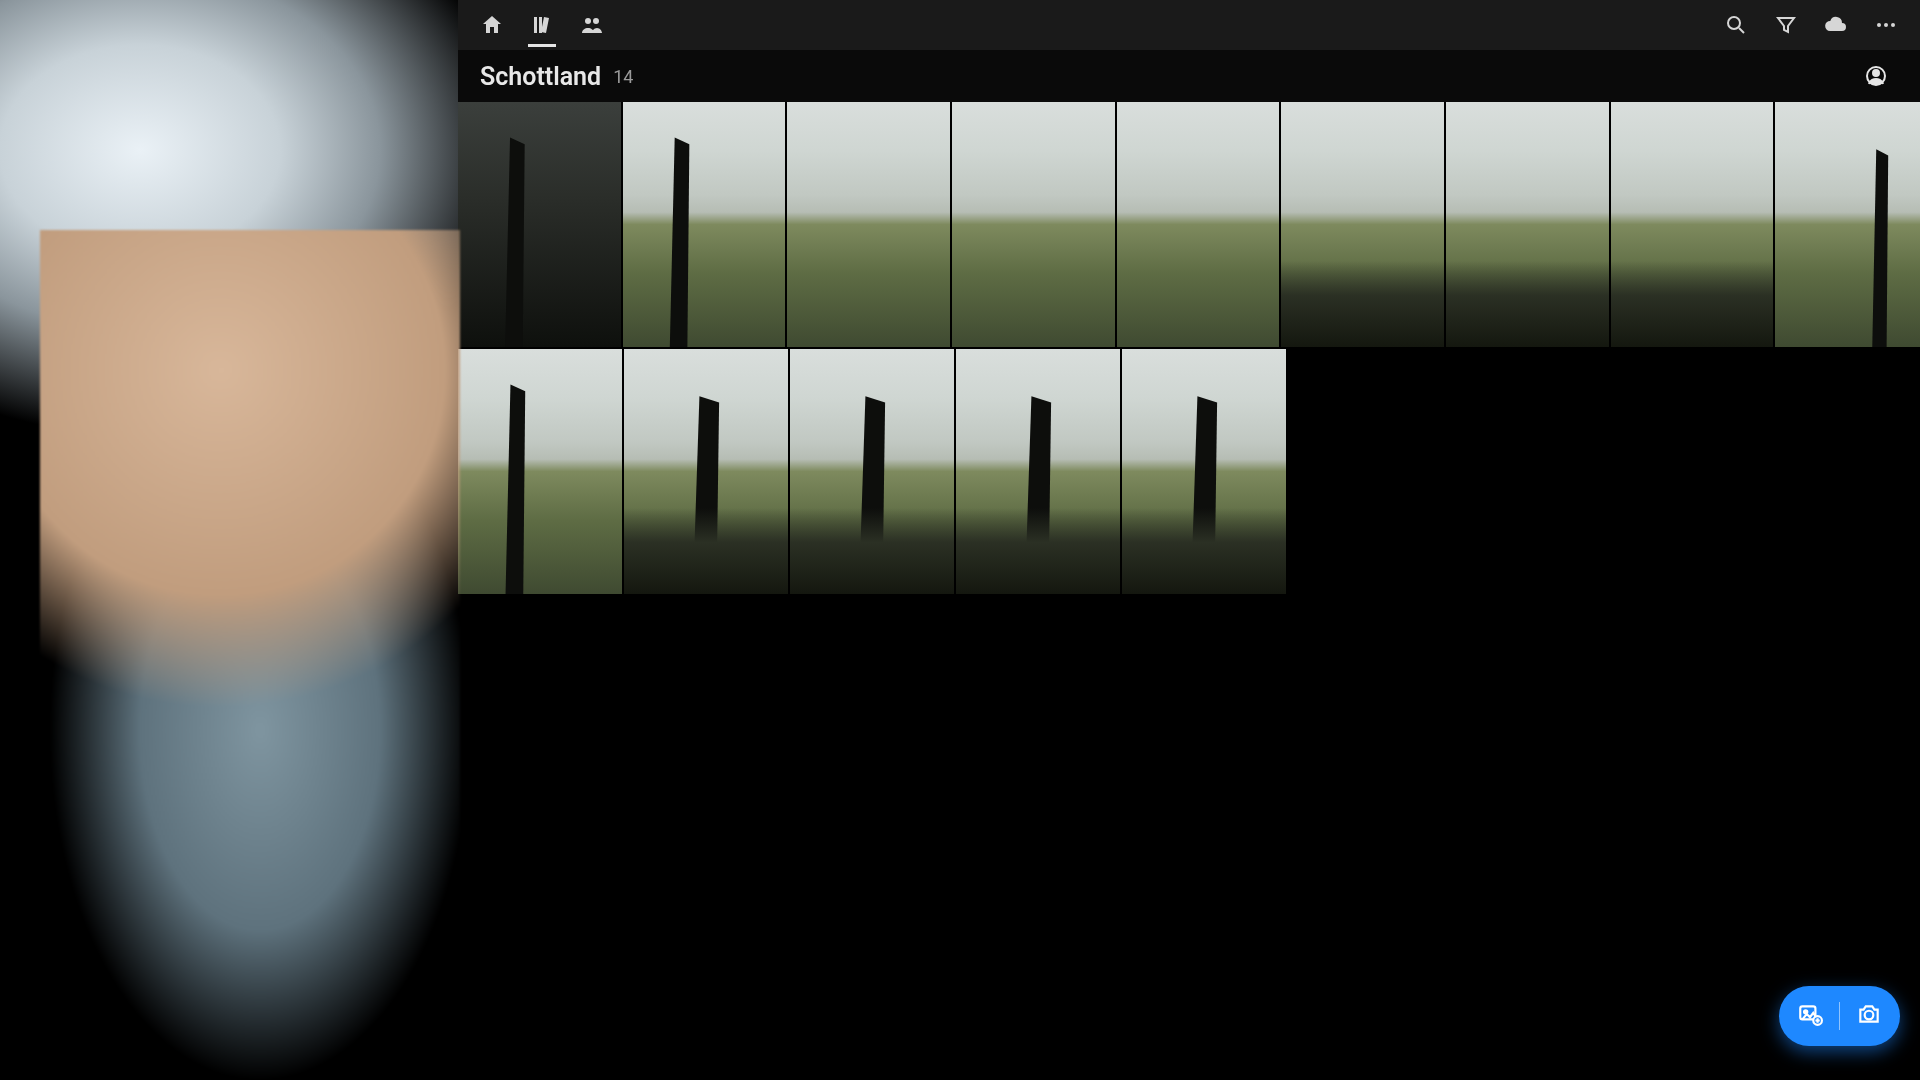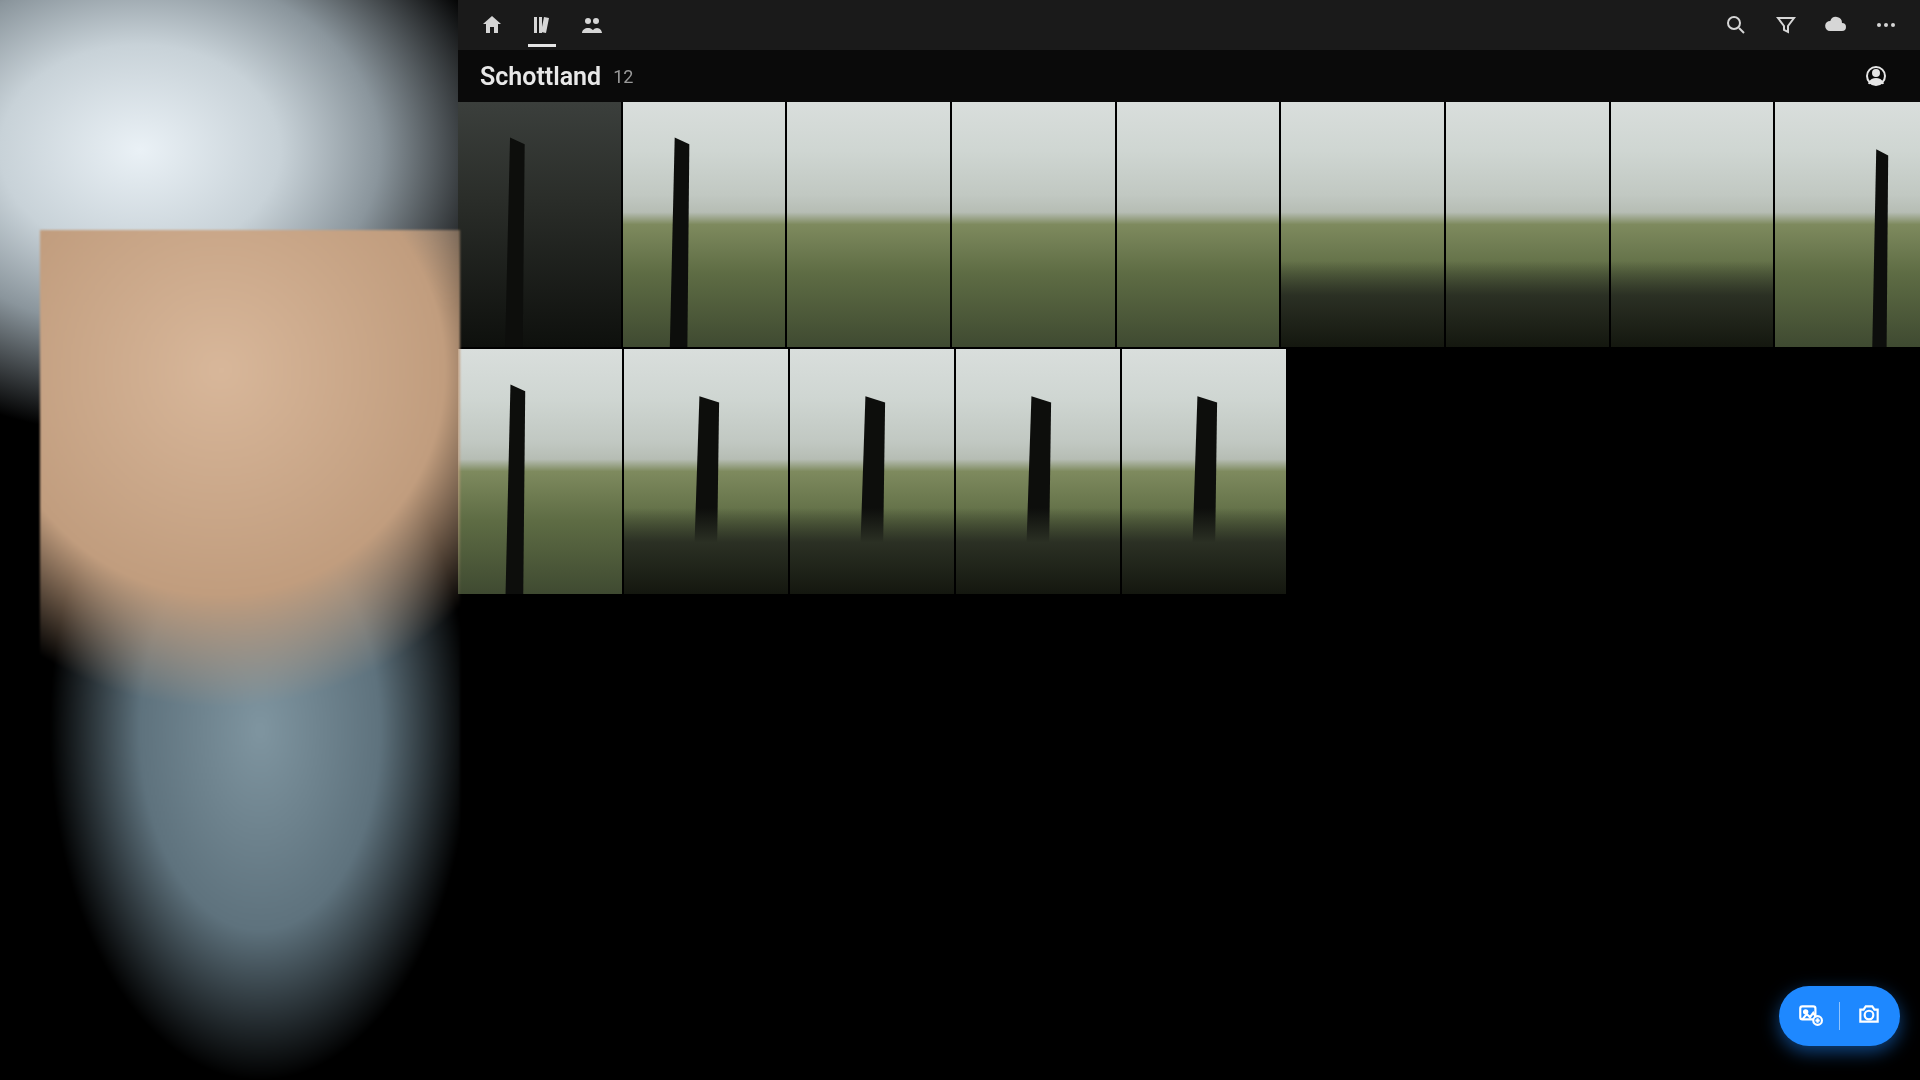"12" span.count { text: 12 -> 14 }
